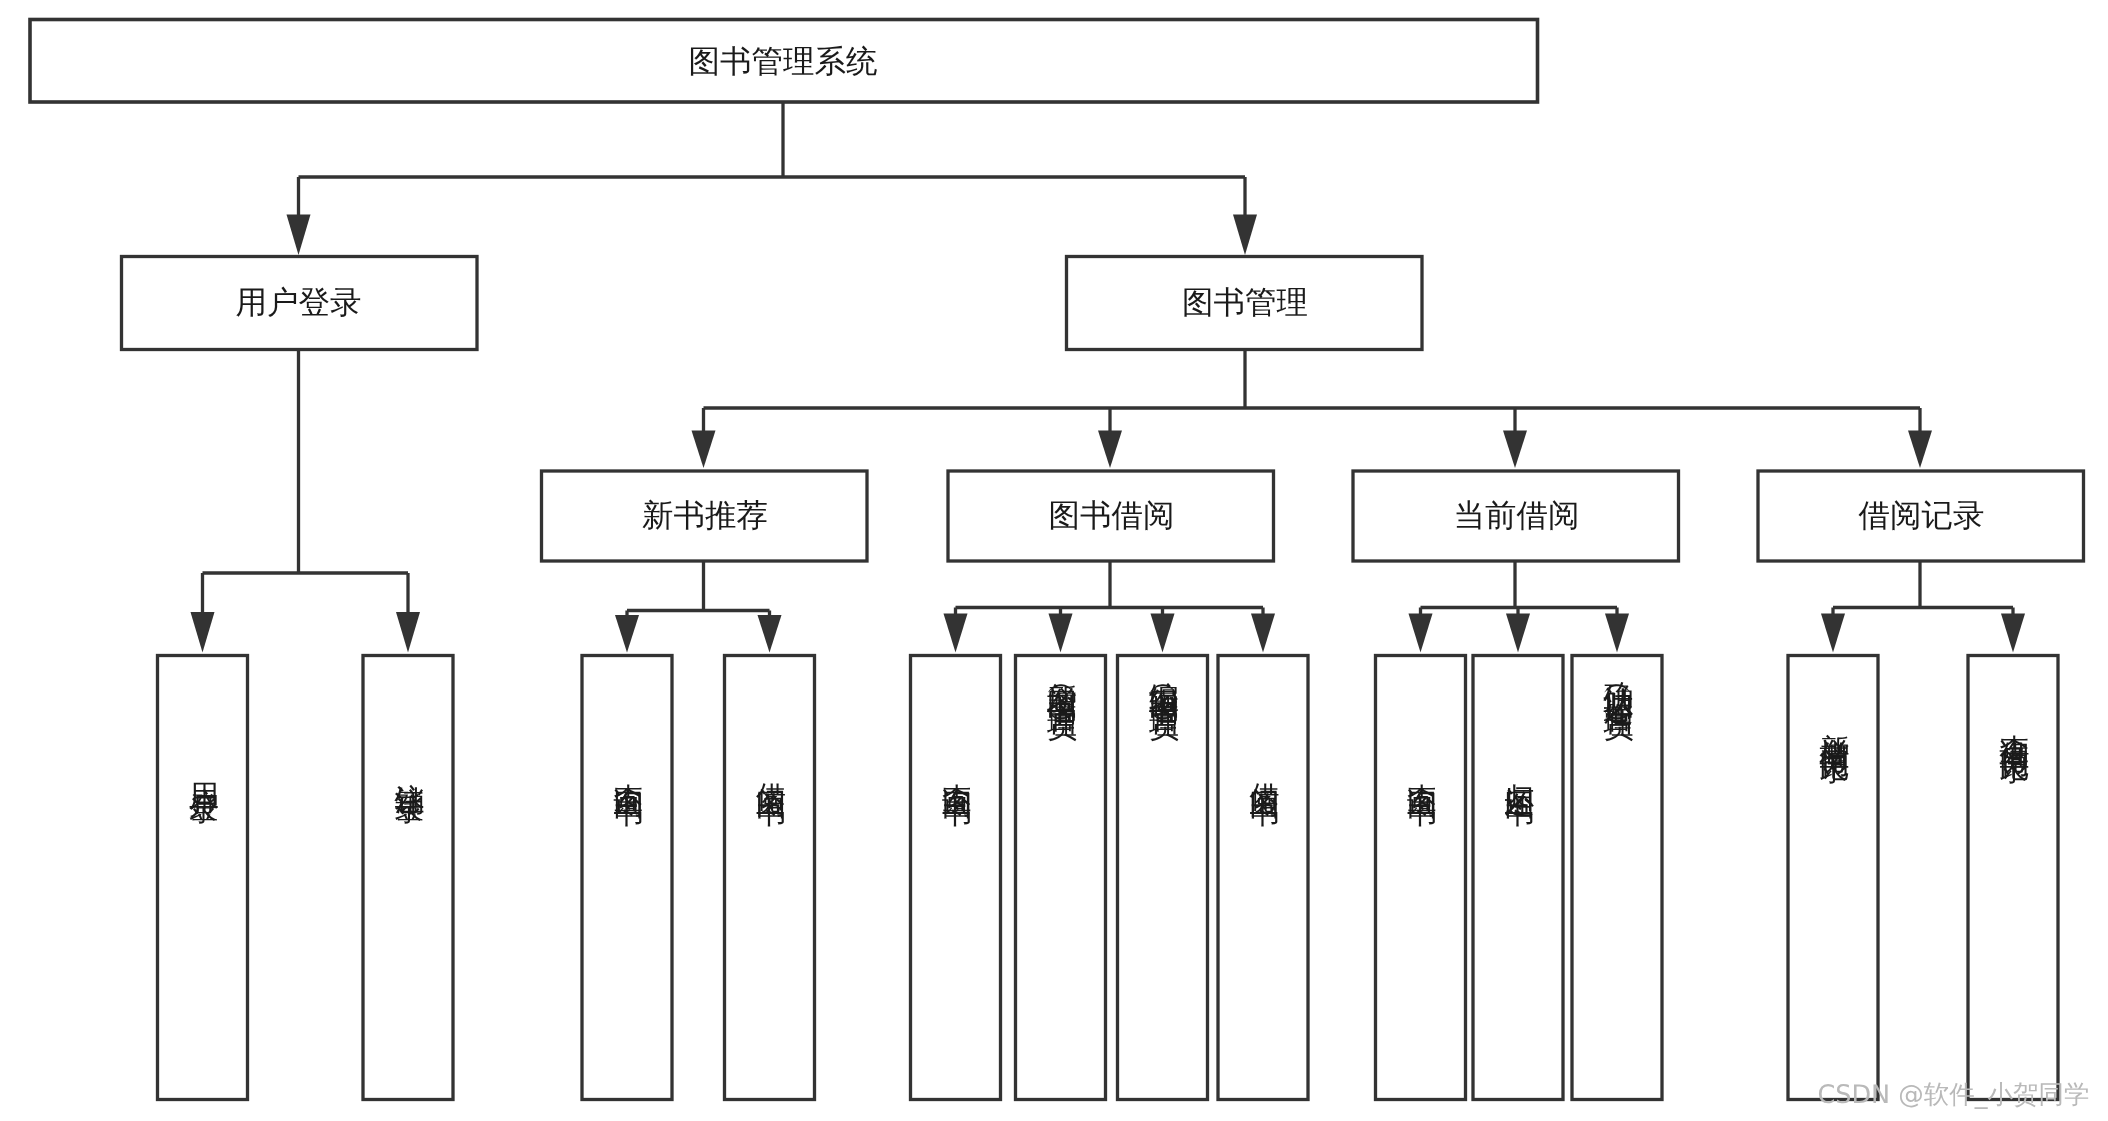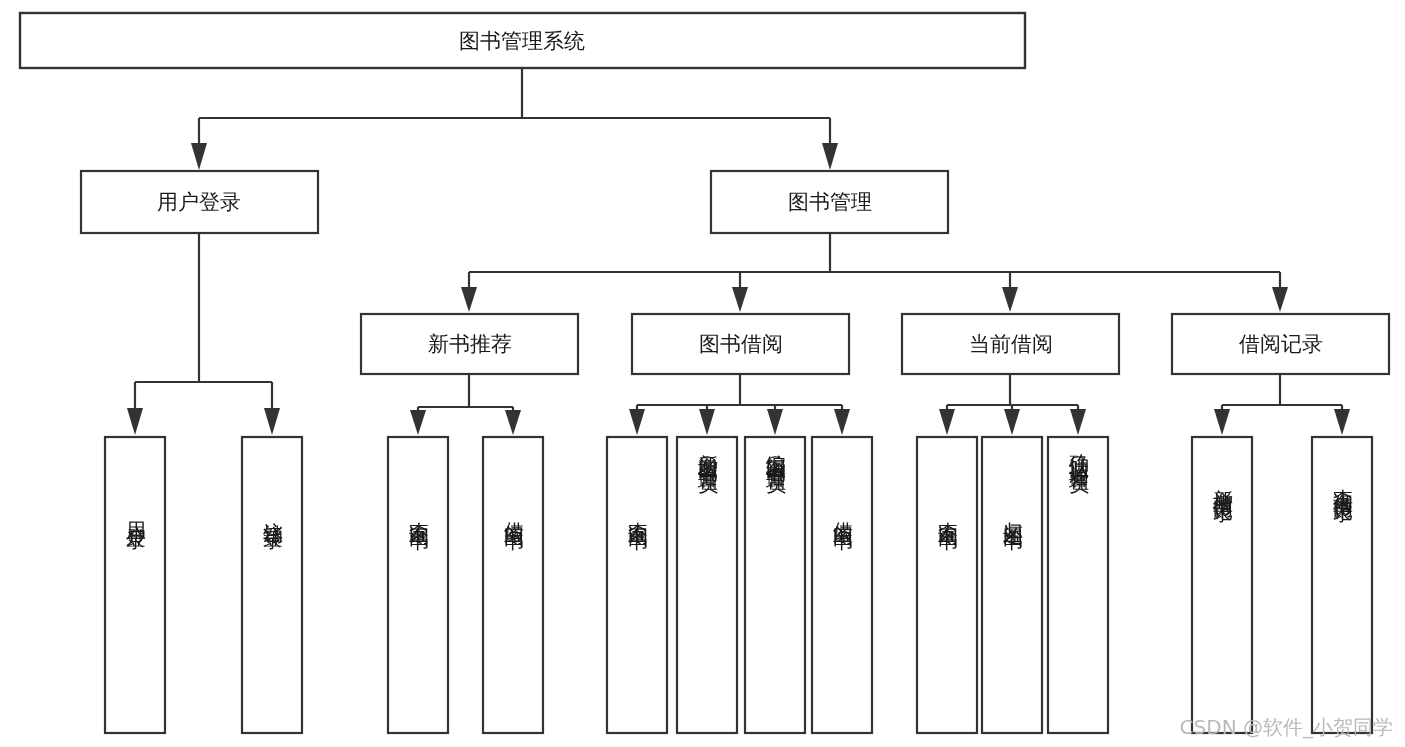"CSDN @软件_小贺同学" .watermark { font-size: 20px -> 17px }
